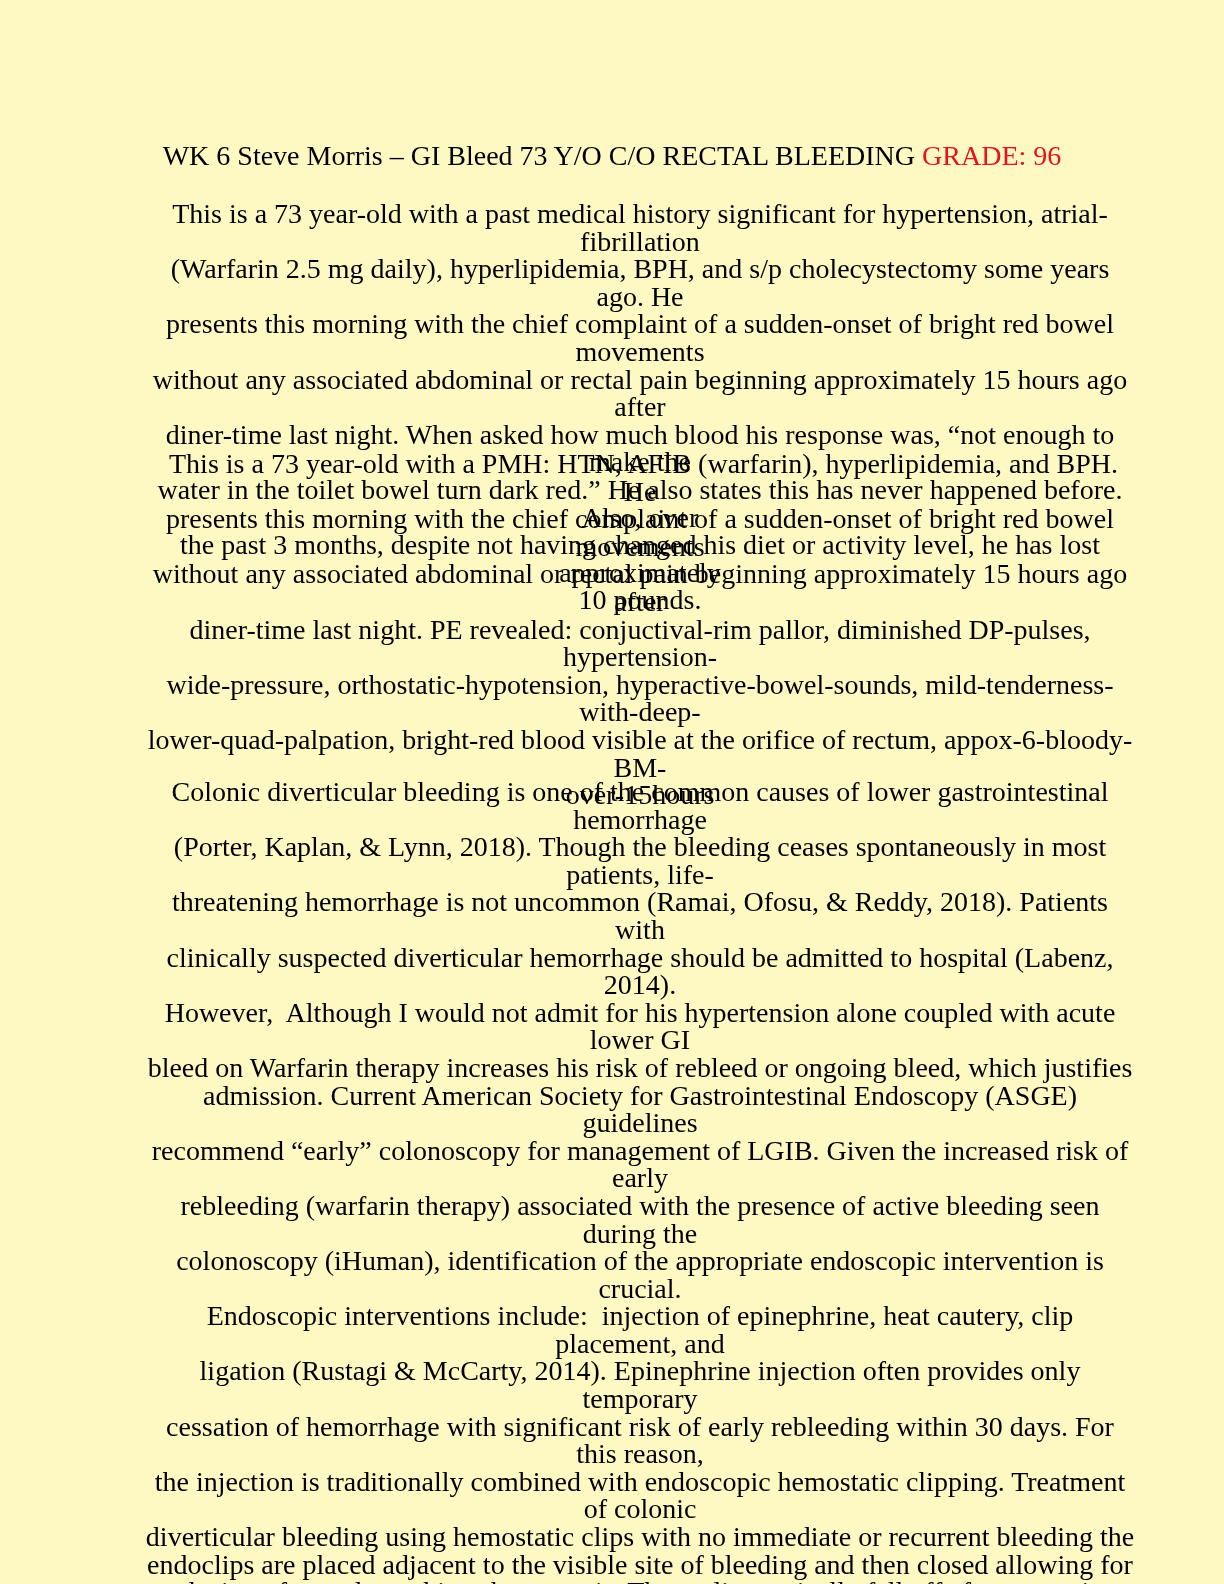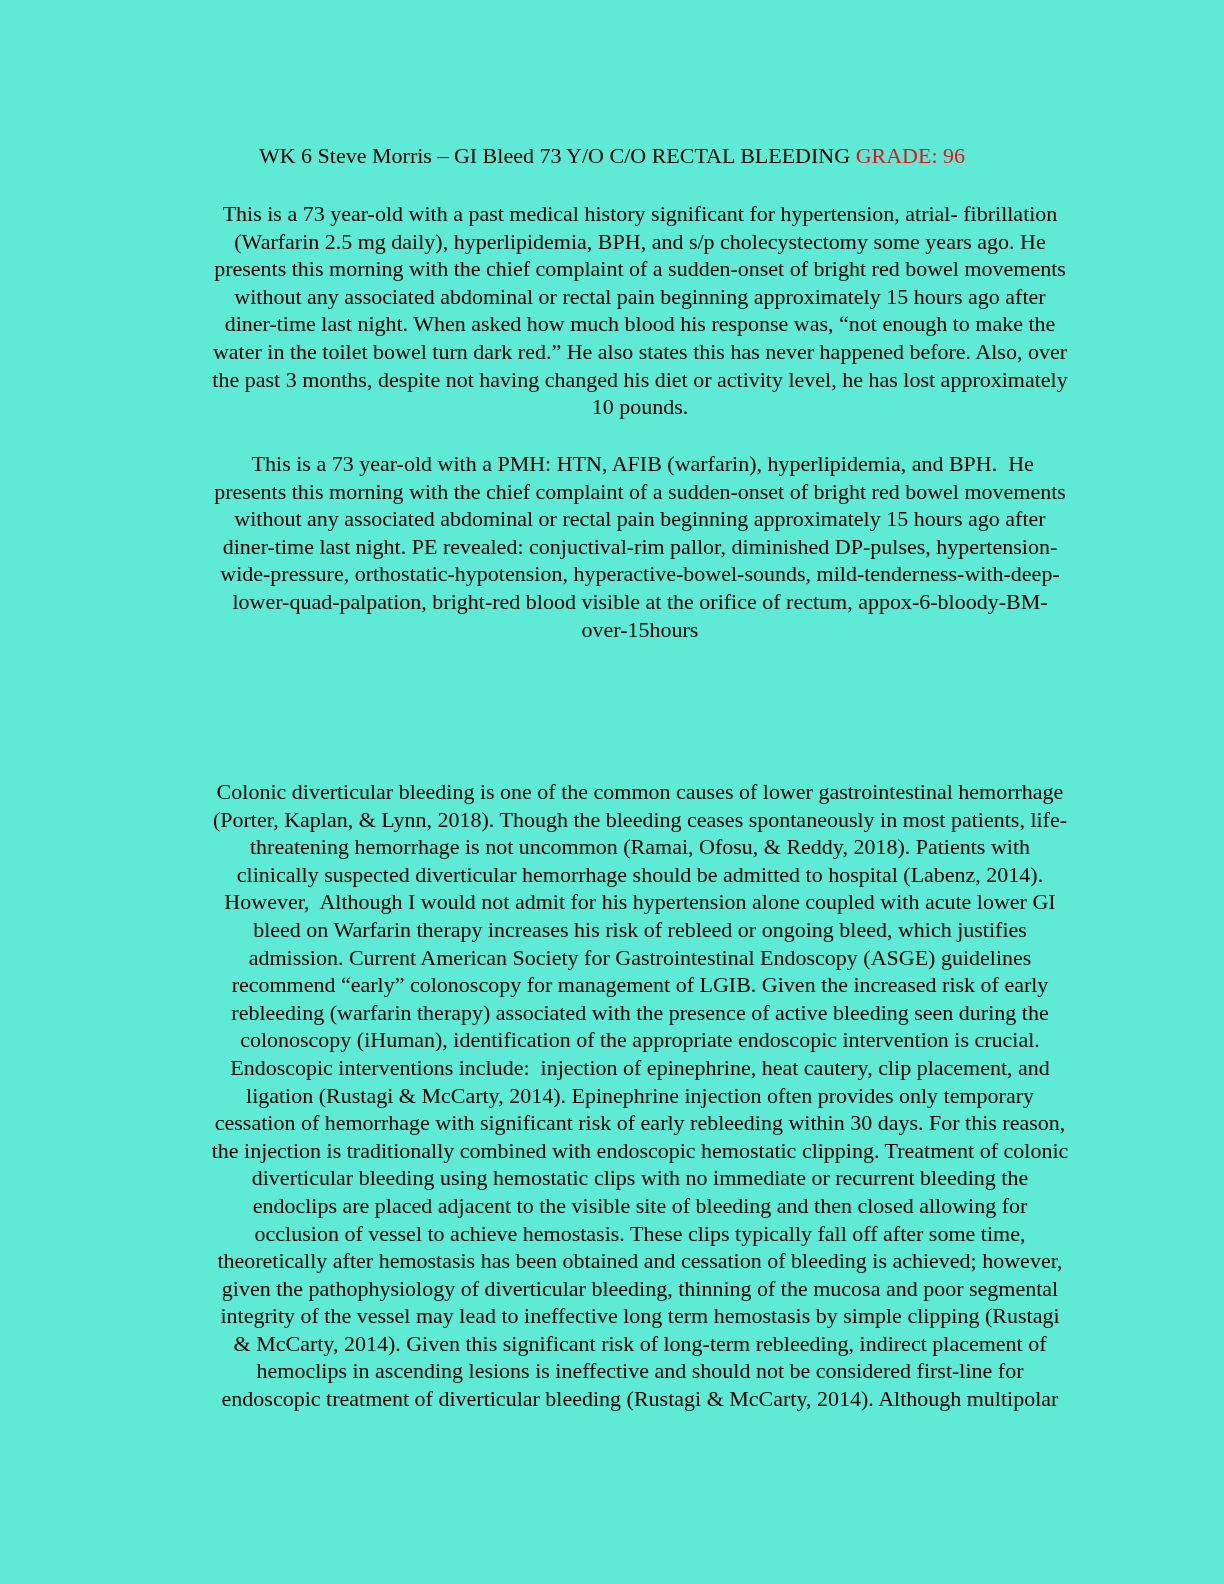"WK 6 Steve Morris –" .page { background: #5eead4 -> #fef9c3; font-size: 22px -> 28px }
